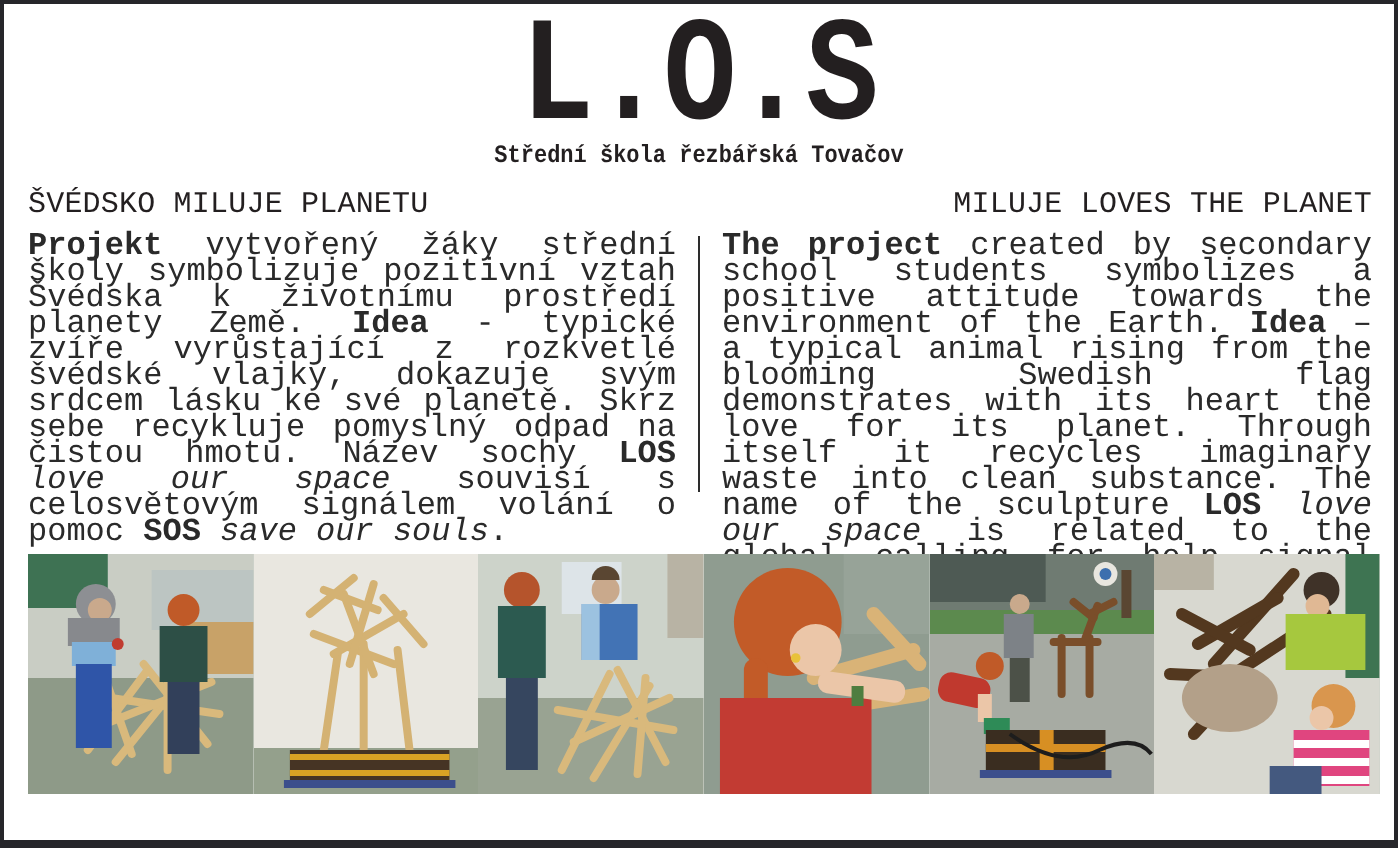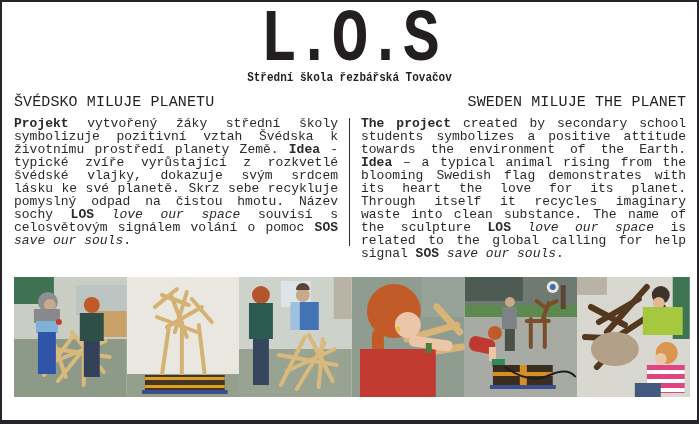"SWEDEN MILUJE THE PLANET" div.heading { text: SWEDEN MILUJE -> MILUJE LOVES }
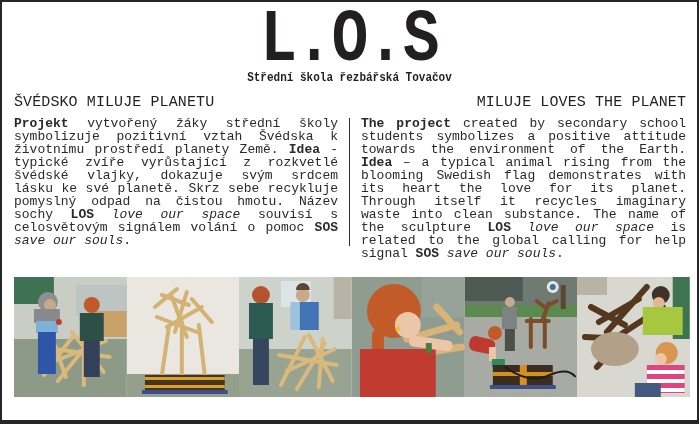"Projekt vytvořený žáky střední školy" .col { font-size: 13px -> 16px }
